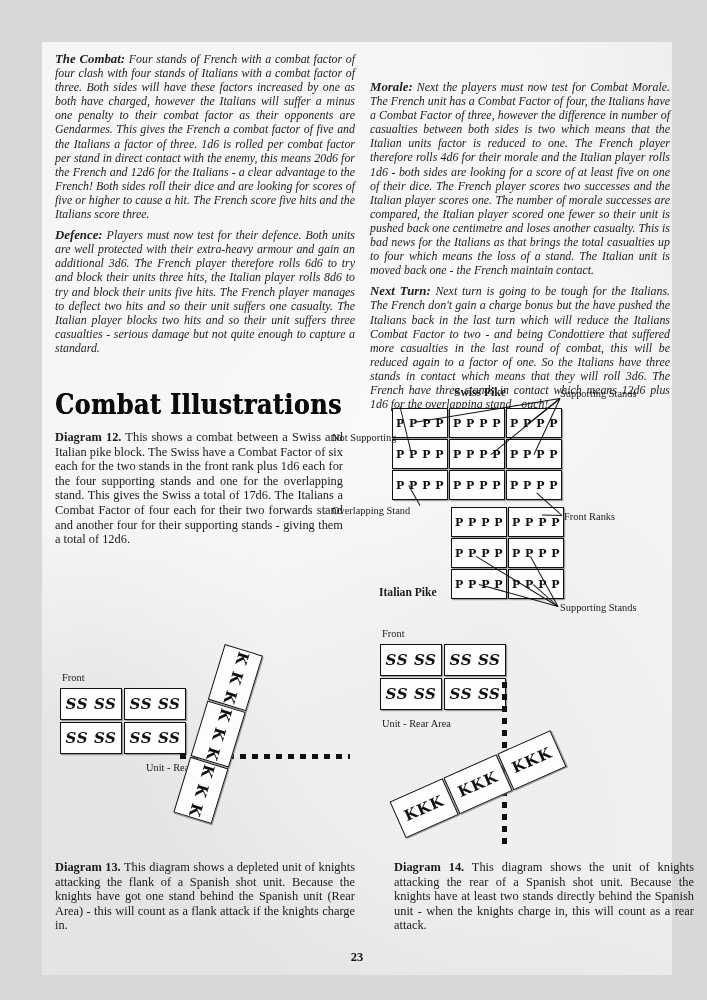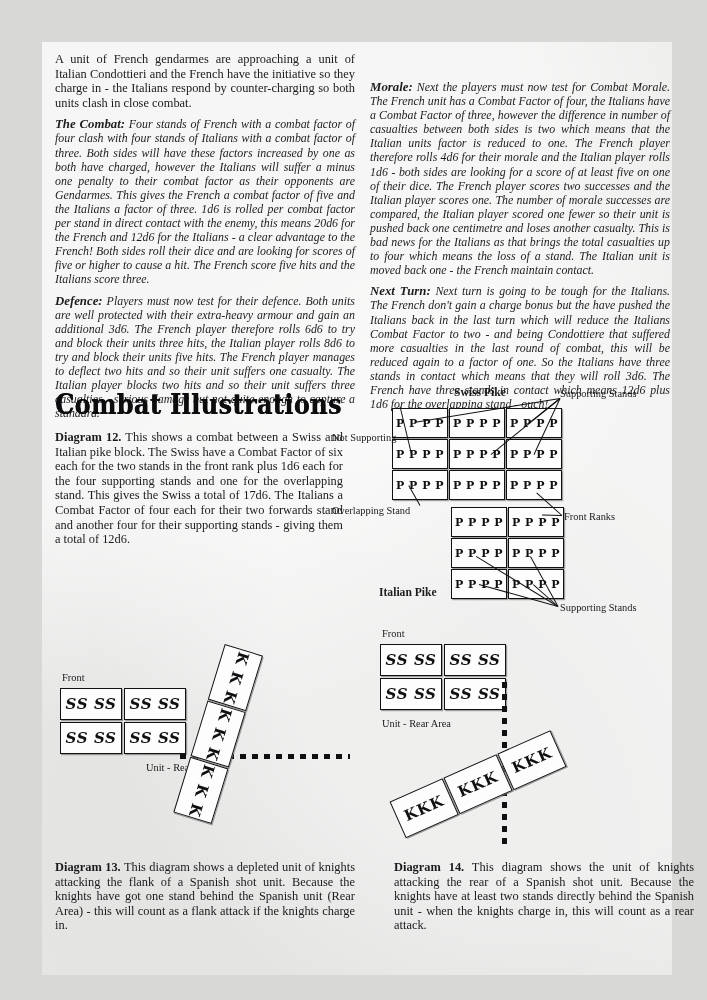"A unit of French gendarmes" p.body { html: <p>A unit of French gendarmes are approaching a unit of Italian Condottieri and the French have the initiative so they charge in - the Italians respond by counter-charging so both units clash in close combat.</p> -> none }
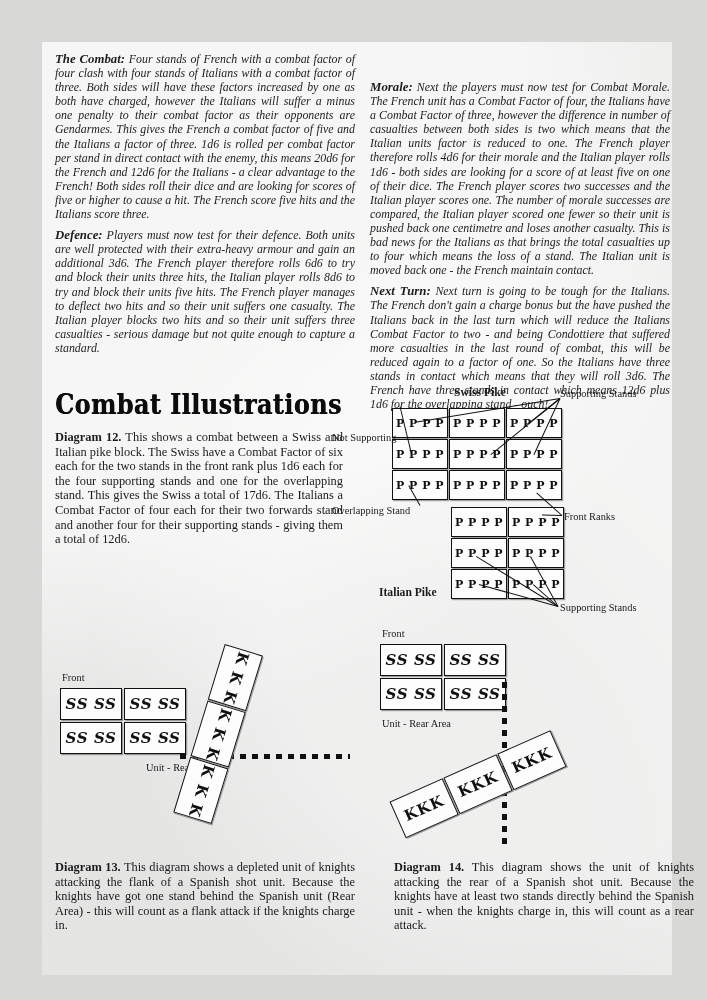"23" div.pagenum { html: none -> <div>23</div> }
